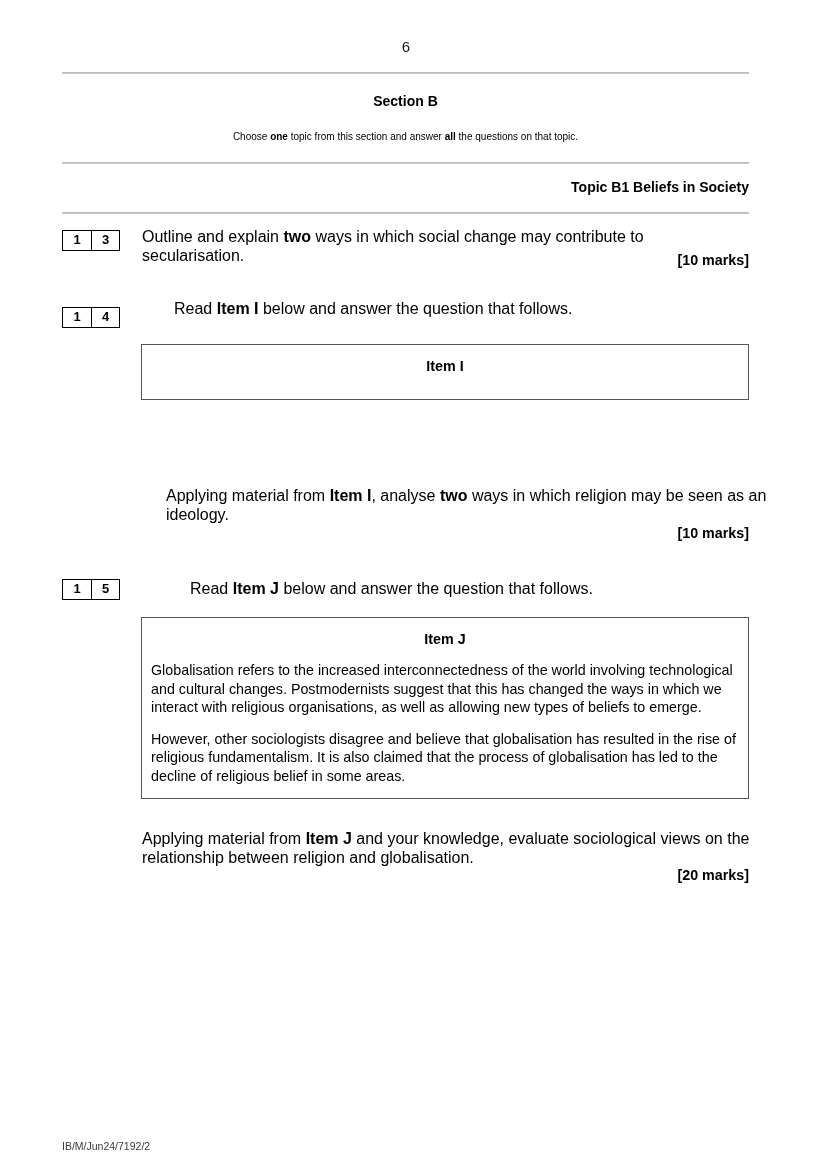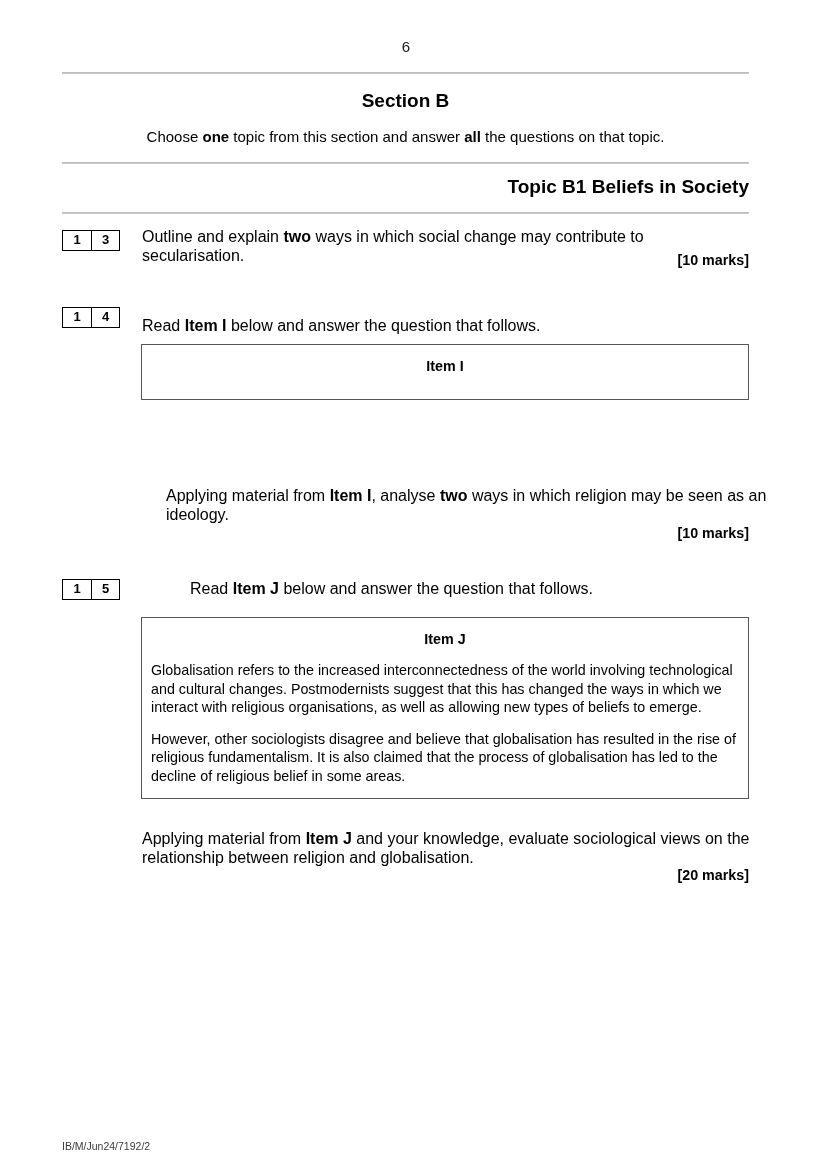"Section B" .center-head { font-size: 19px -> 14px }
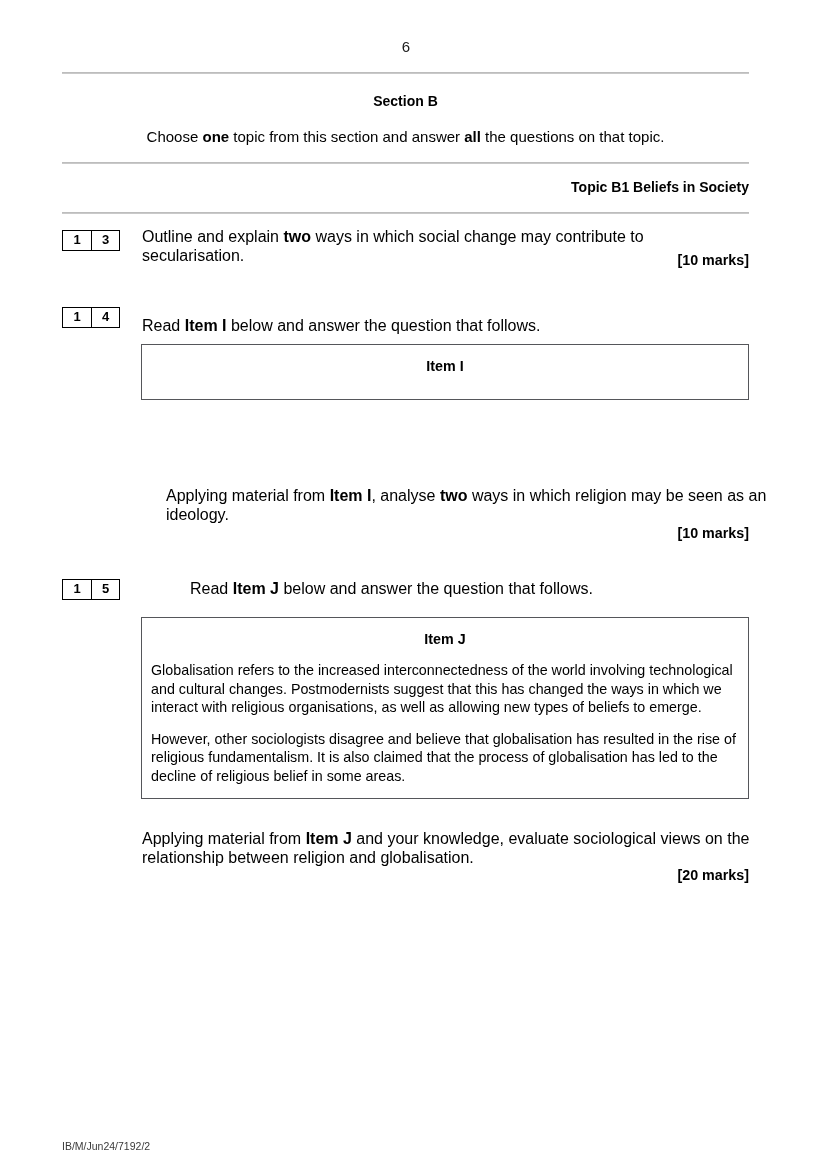"Choose one topic from this" .center-line { font-size: 15px -> 10px }
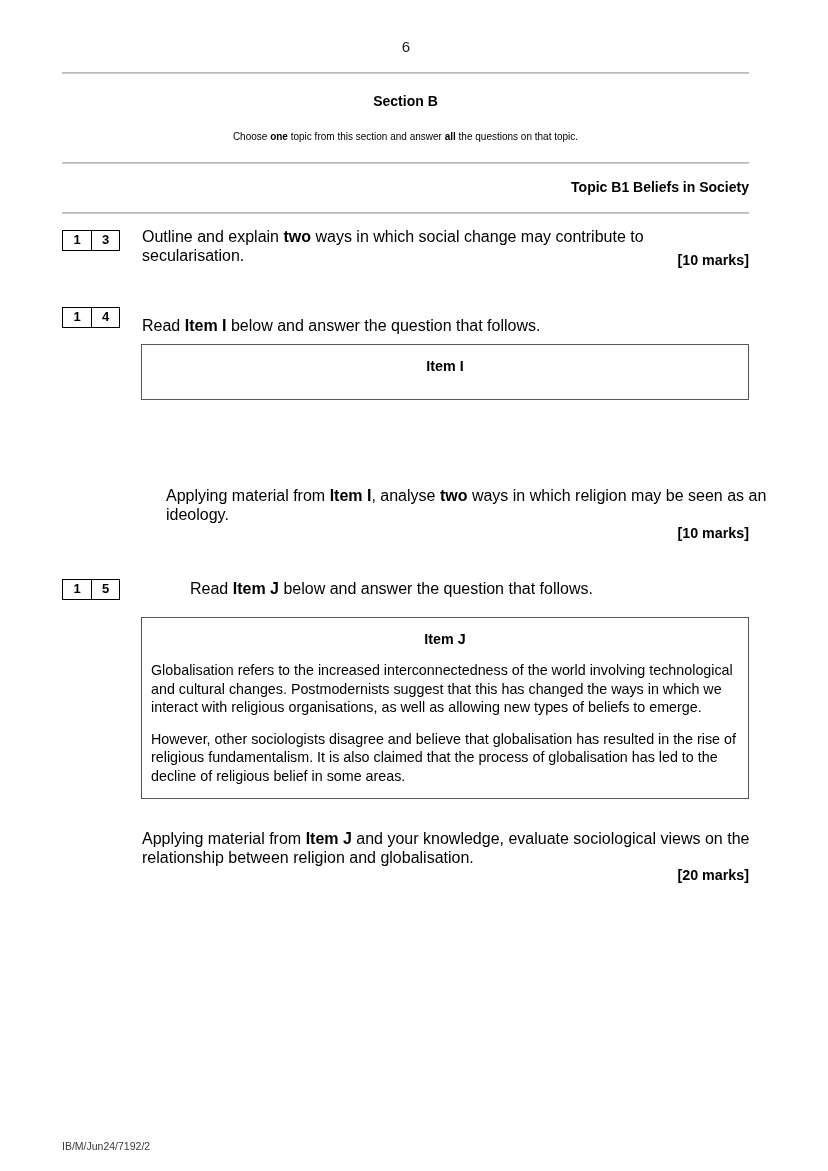"Read Item I below and" div.qtext { margin-left: none -> 32px; top: 317px -> 300px }
